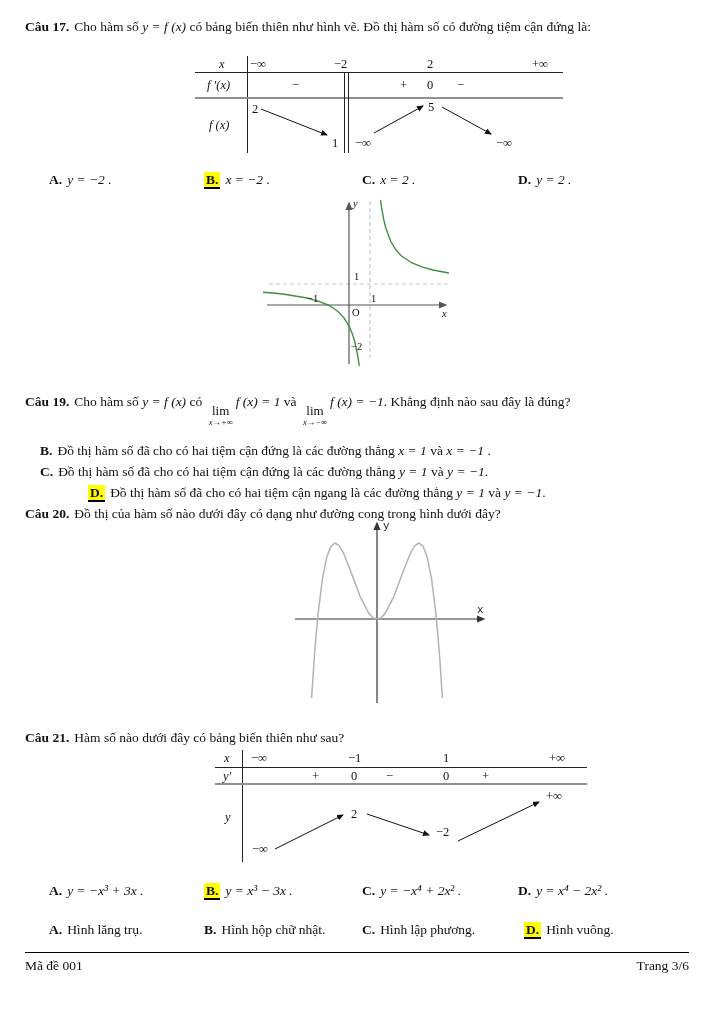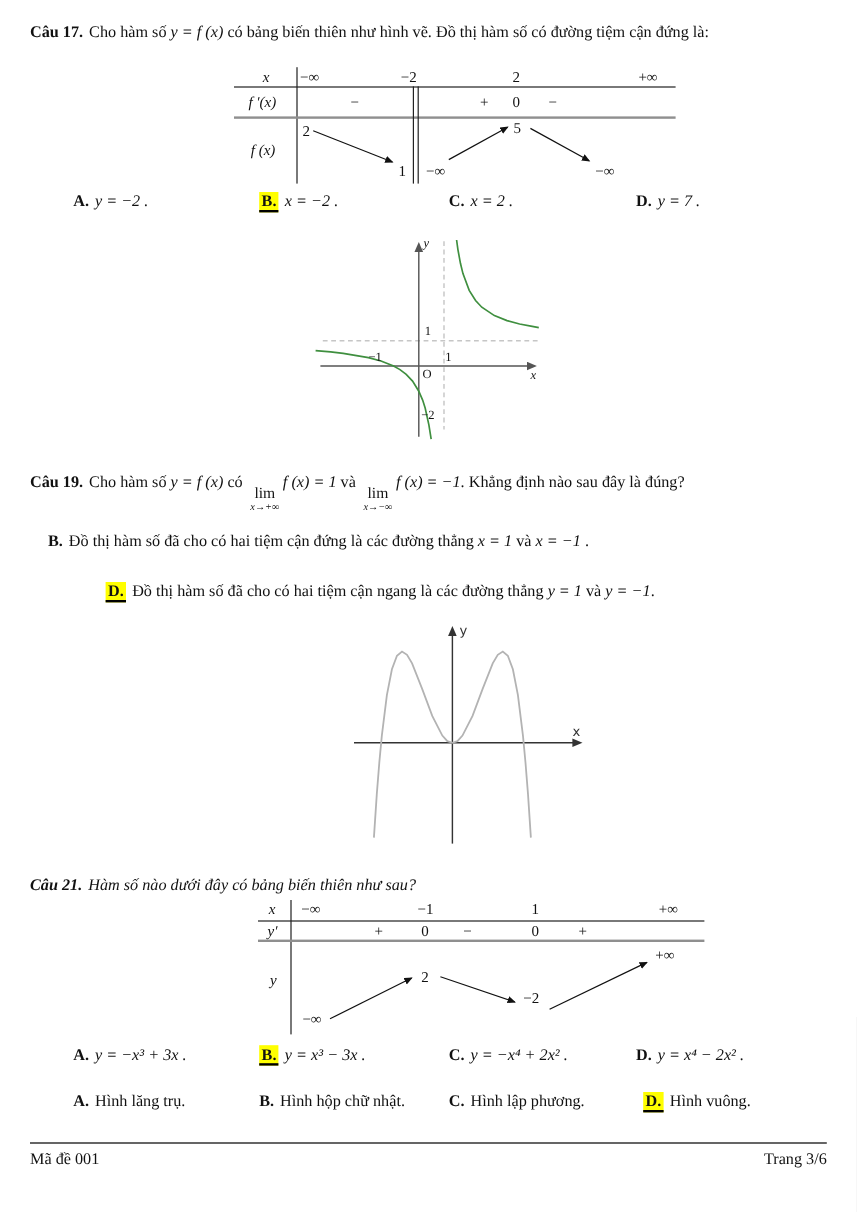"A. y = −2 ." .ansrow { left: 16px -> 4px; margin-top: none -> 12px }
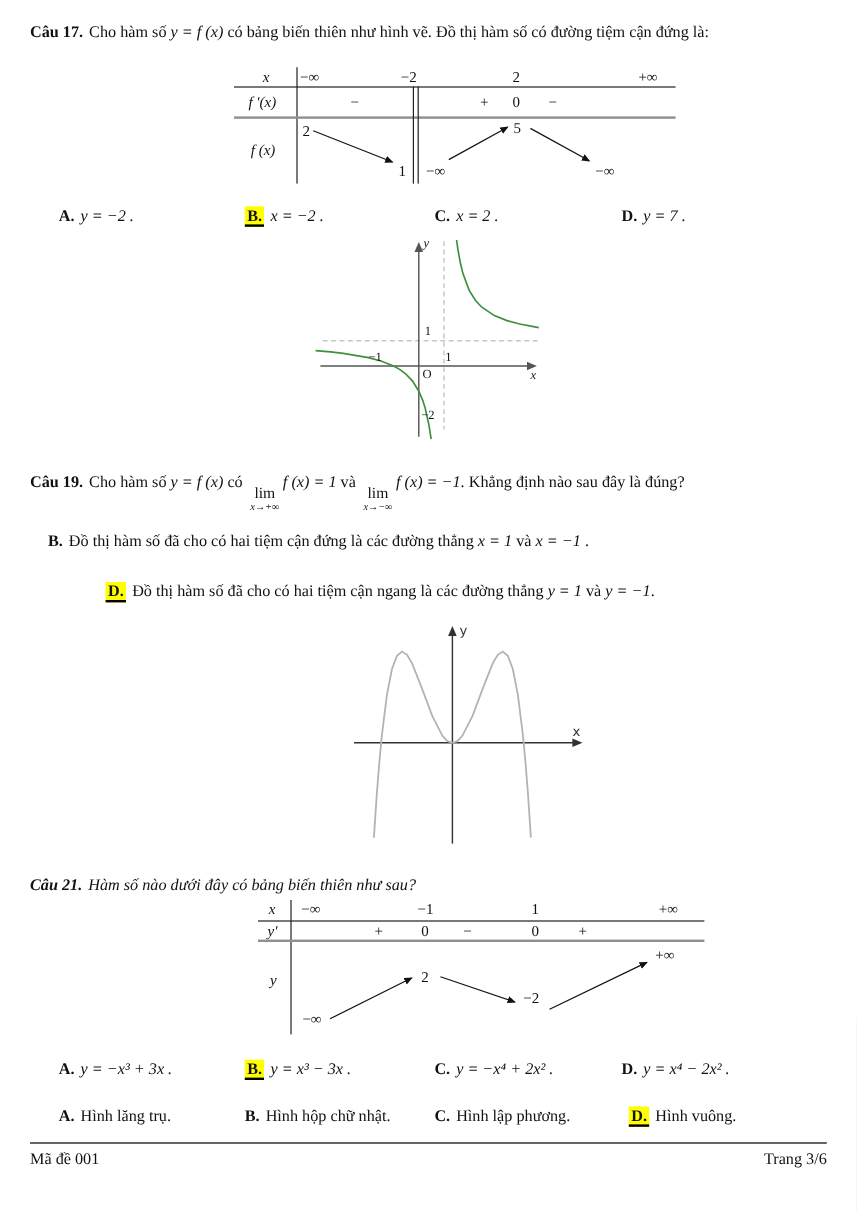"y = 7 ." span.m { text: 7 -> 2 }
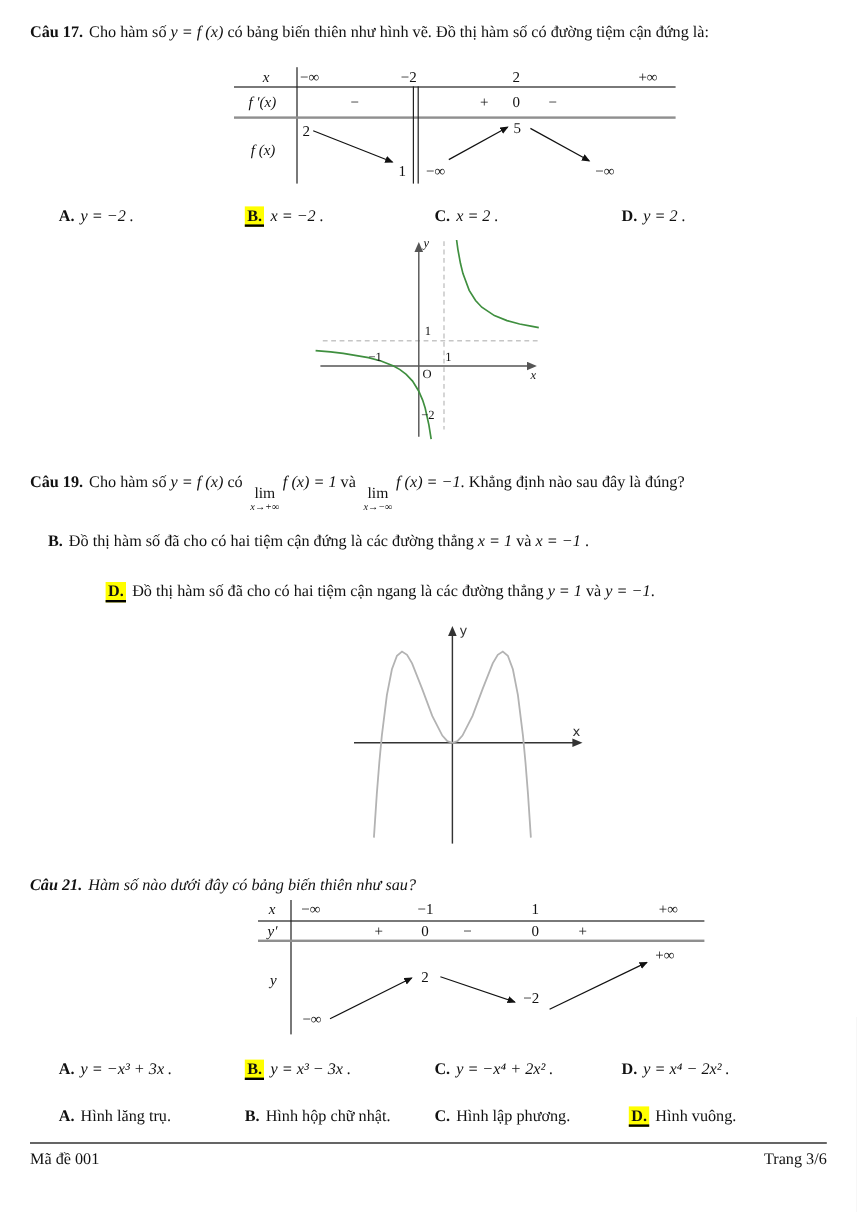"C. Đồ thị hàm số" div.opt { html: none -> <div><span>C.</span><span>Đồ thị hàm số đã cho có hai tiệm cận đứng là các đường thẳng </span><span>y = 1</span><span> và </span><span>y = −1</span><span>.</span></div> }
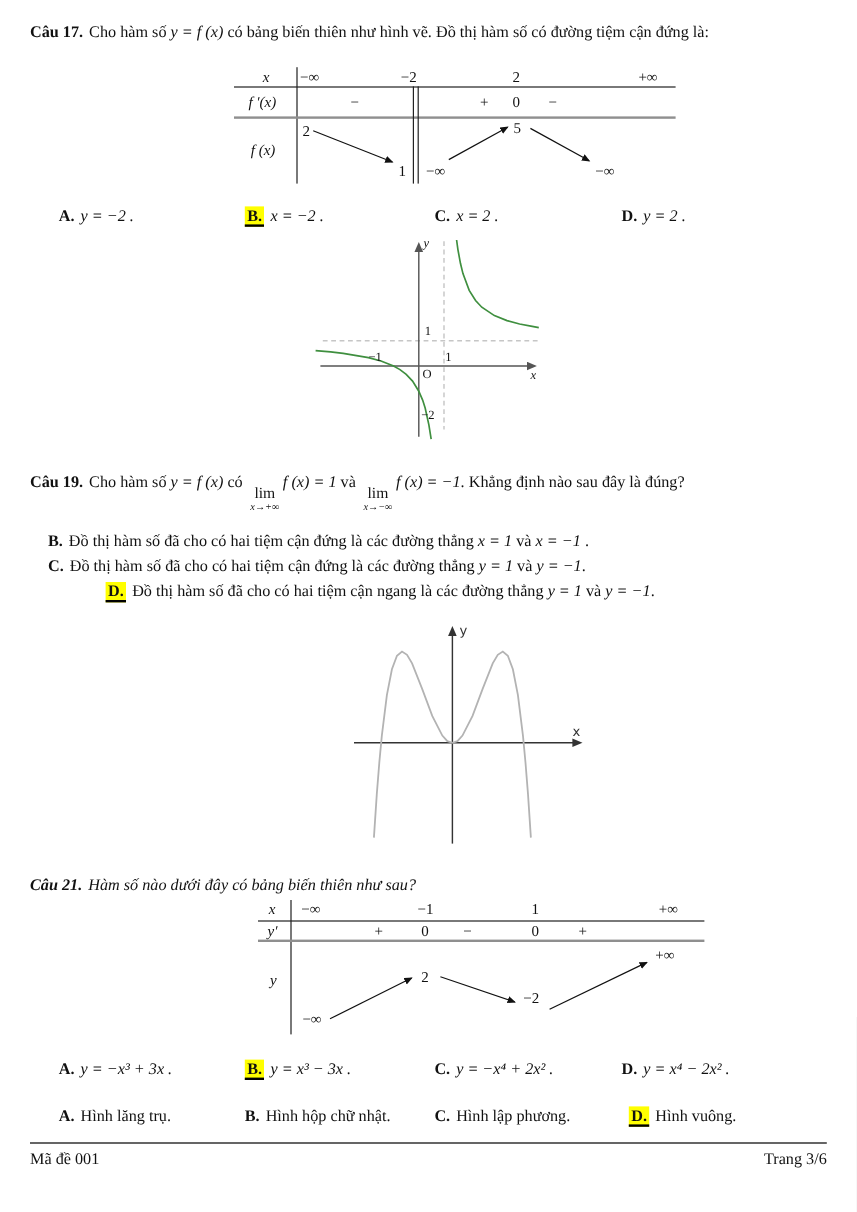"Câu 20. Đồ thị của" div.abs { html: none -> <div> <span>Câu 20.</span><span>Đồ thị của hàm số nào dưới đây có dạng như đường cong trong hình dưới đây?</span> </div> }
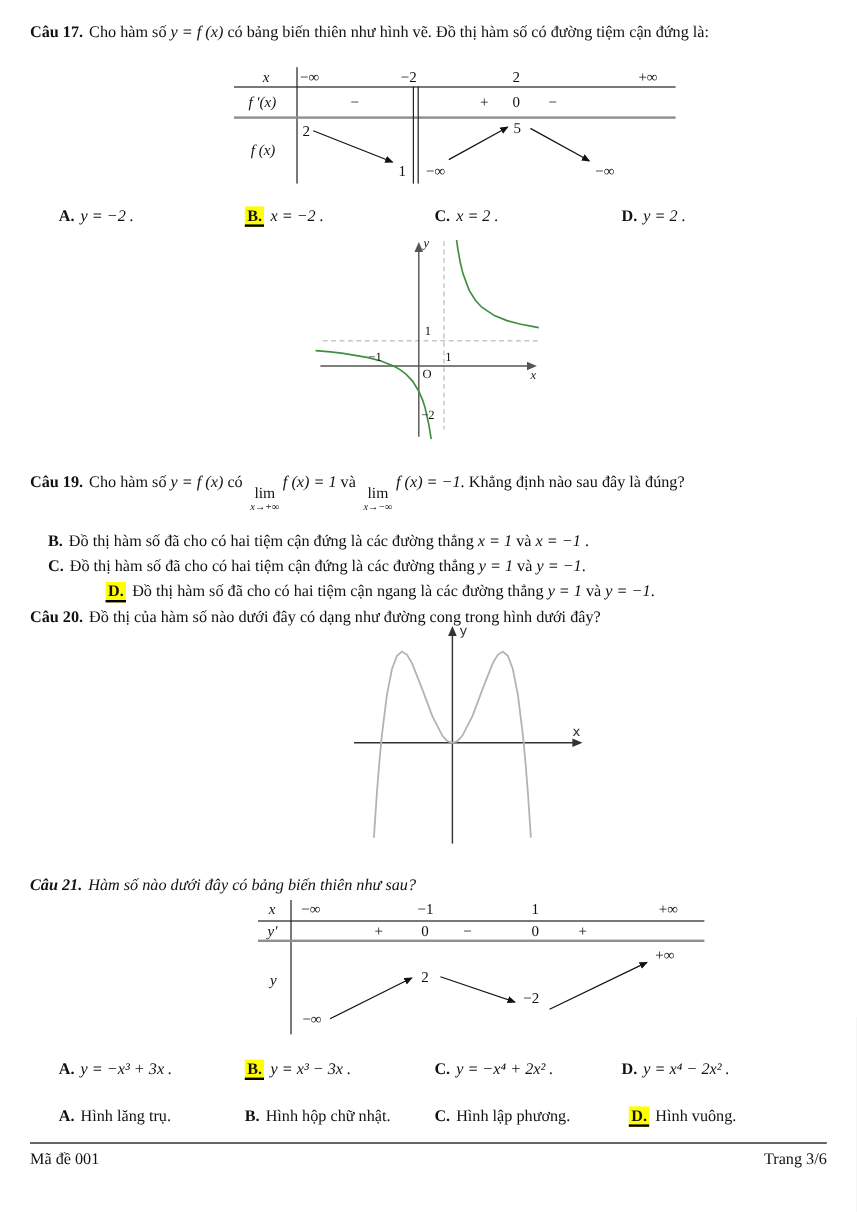"Câu 21. Hàm số nào" div.abs { font-style: italic -> none }
